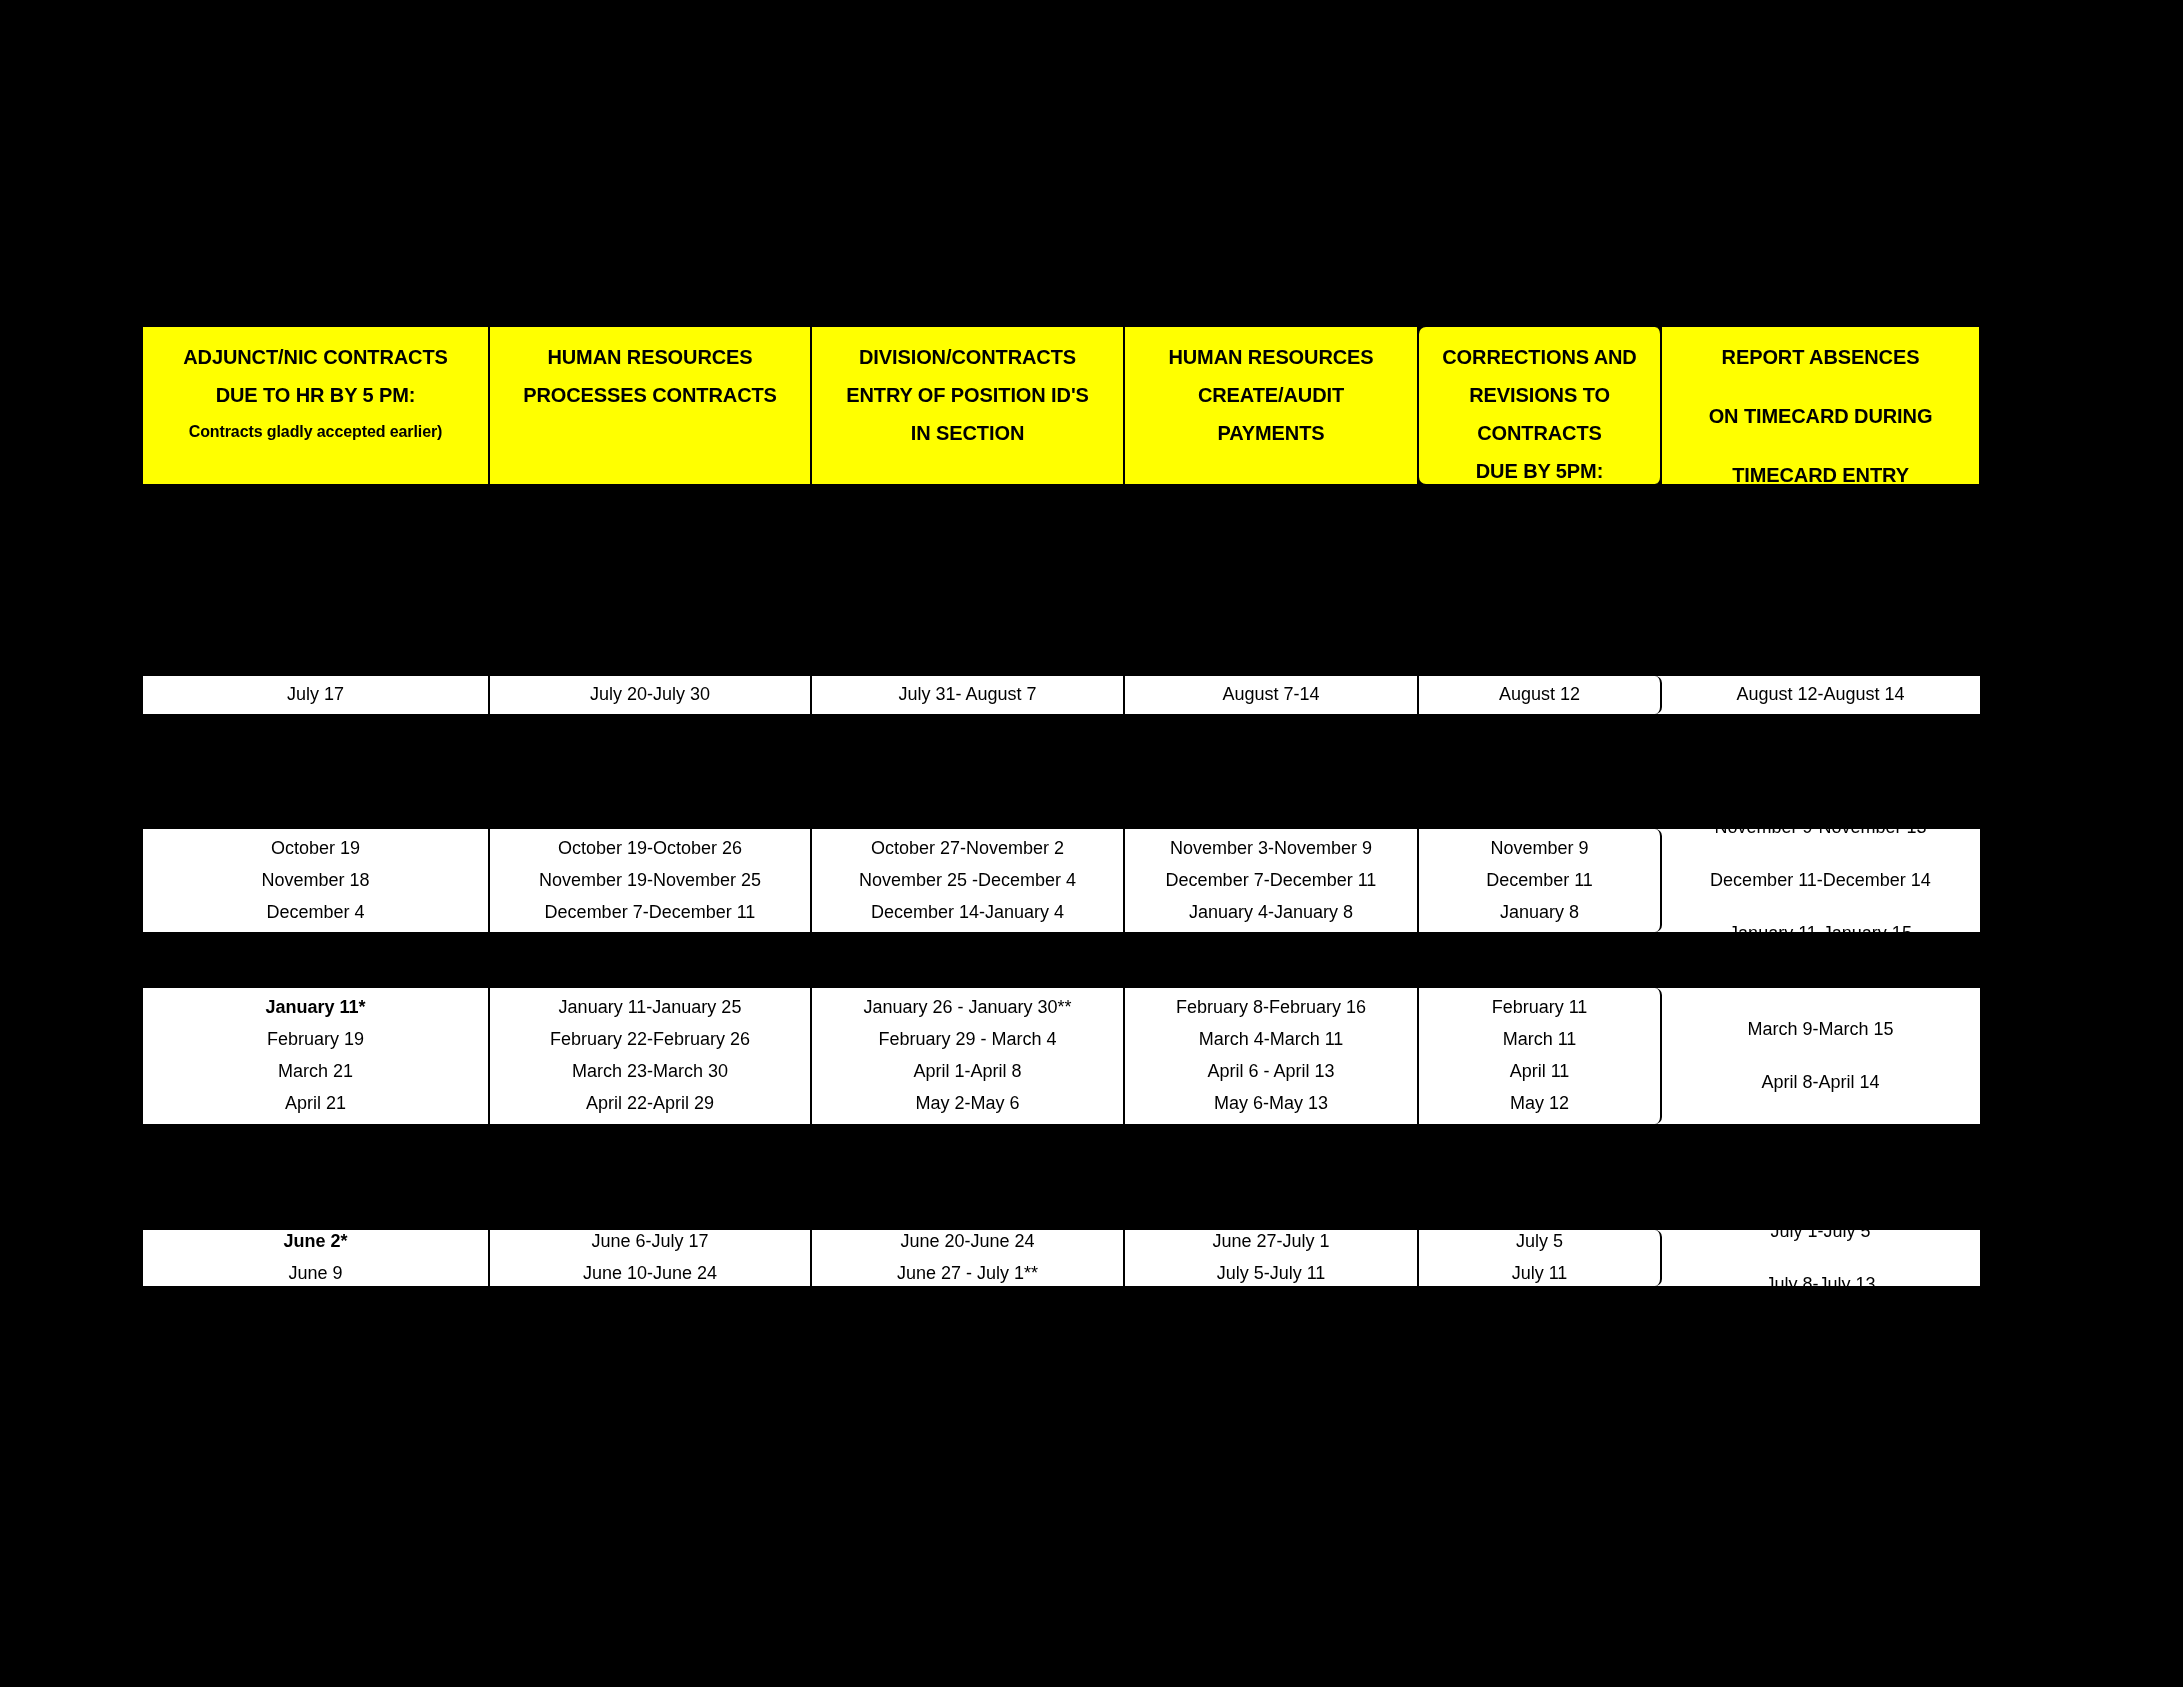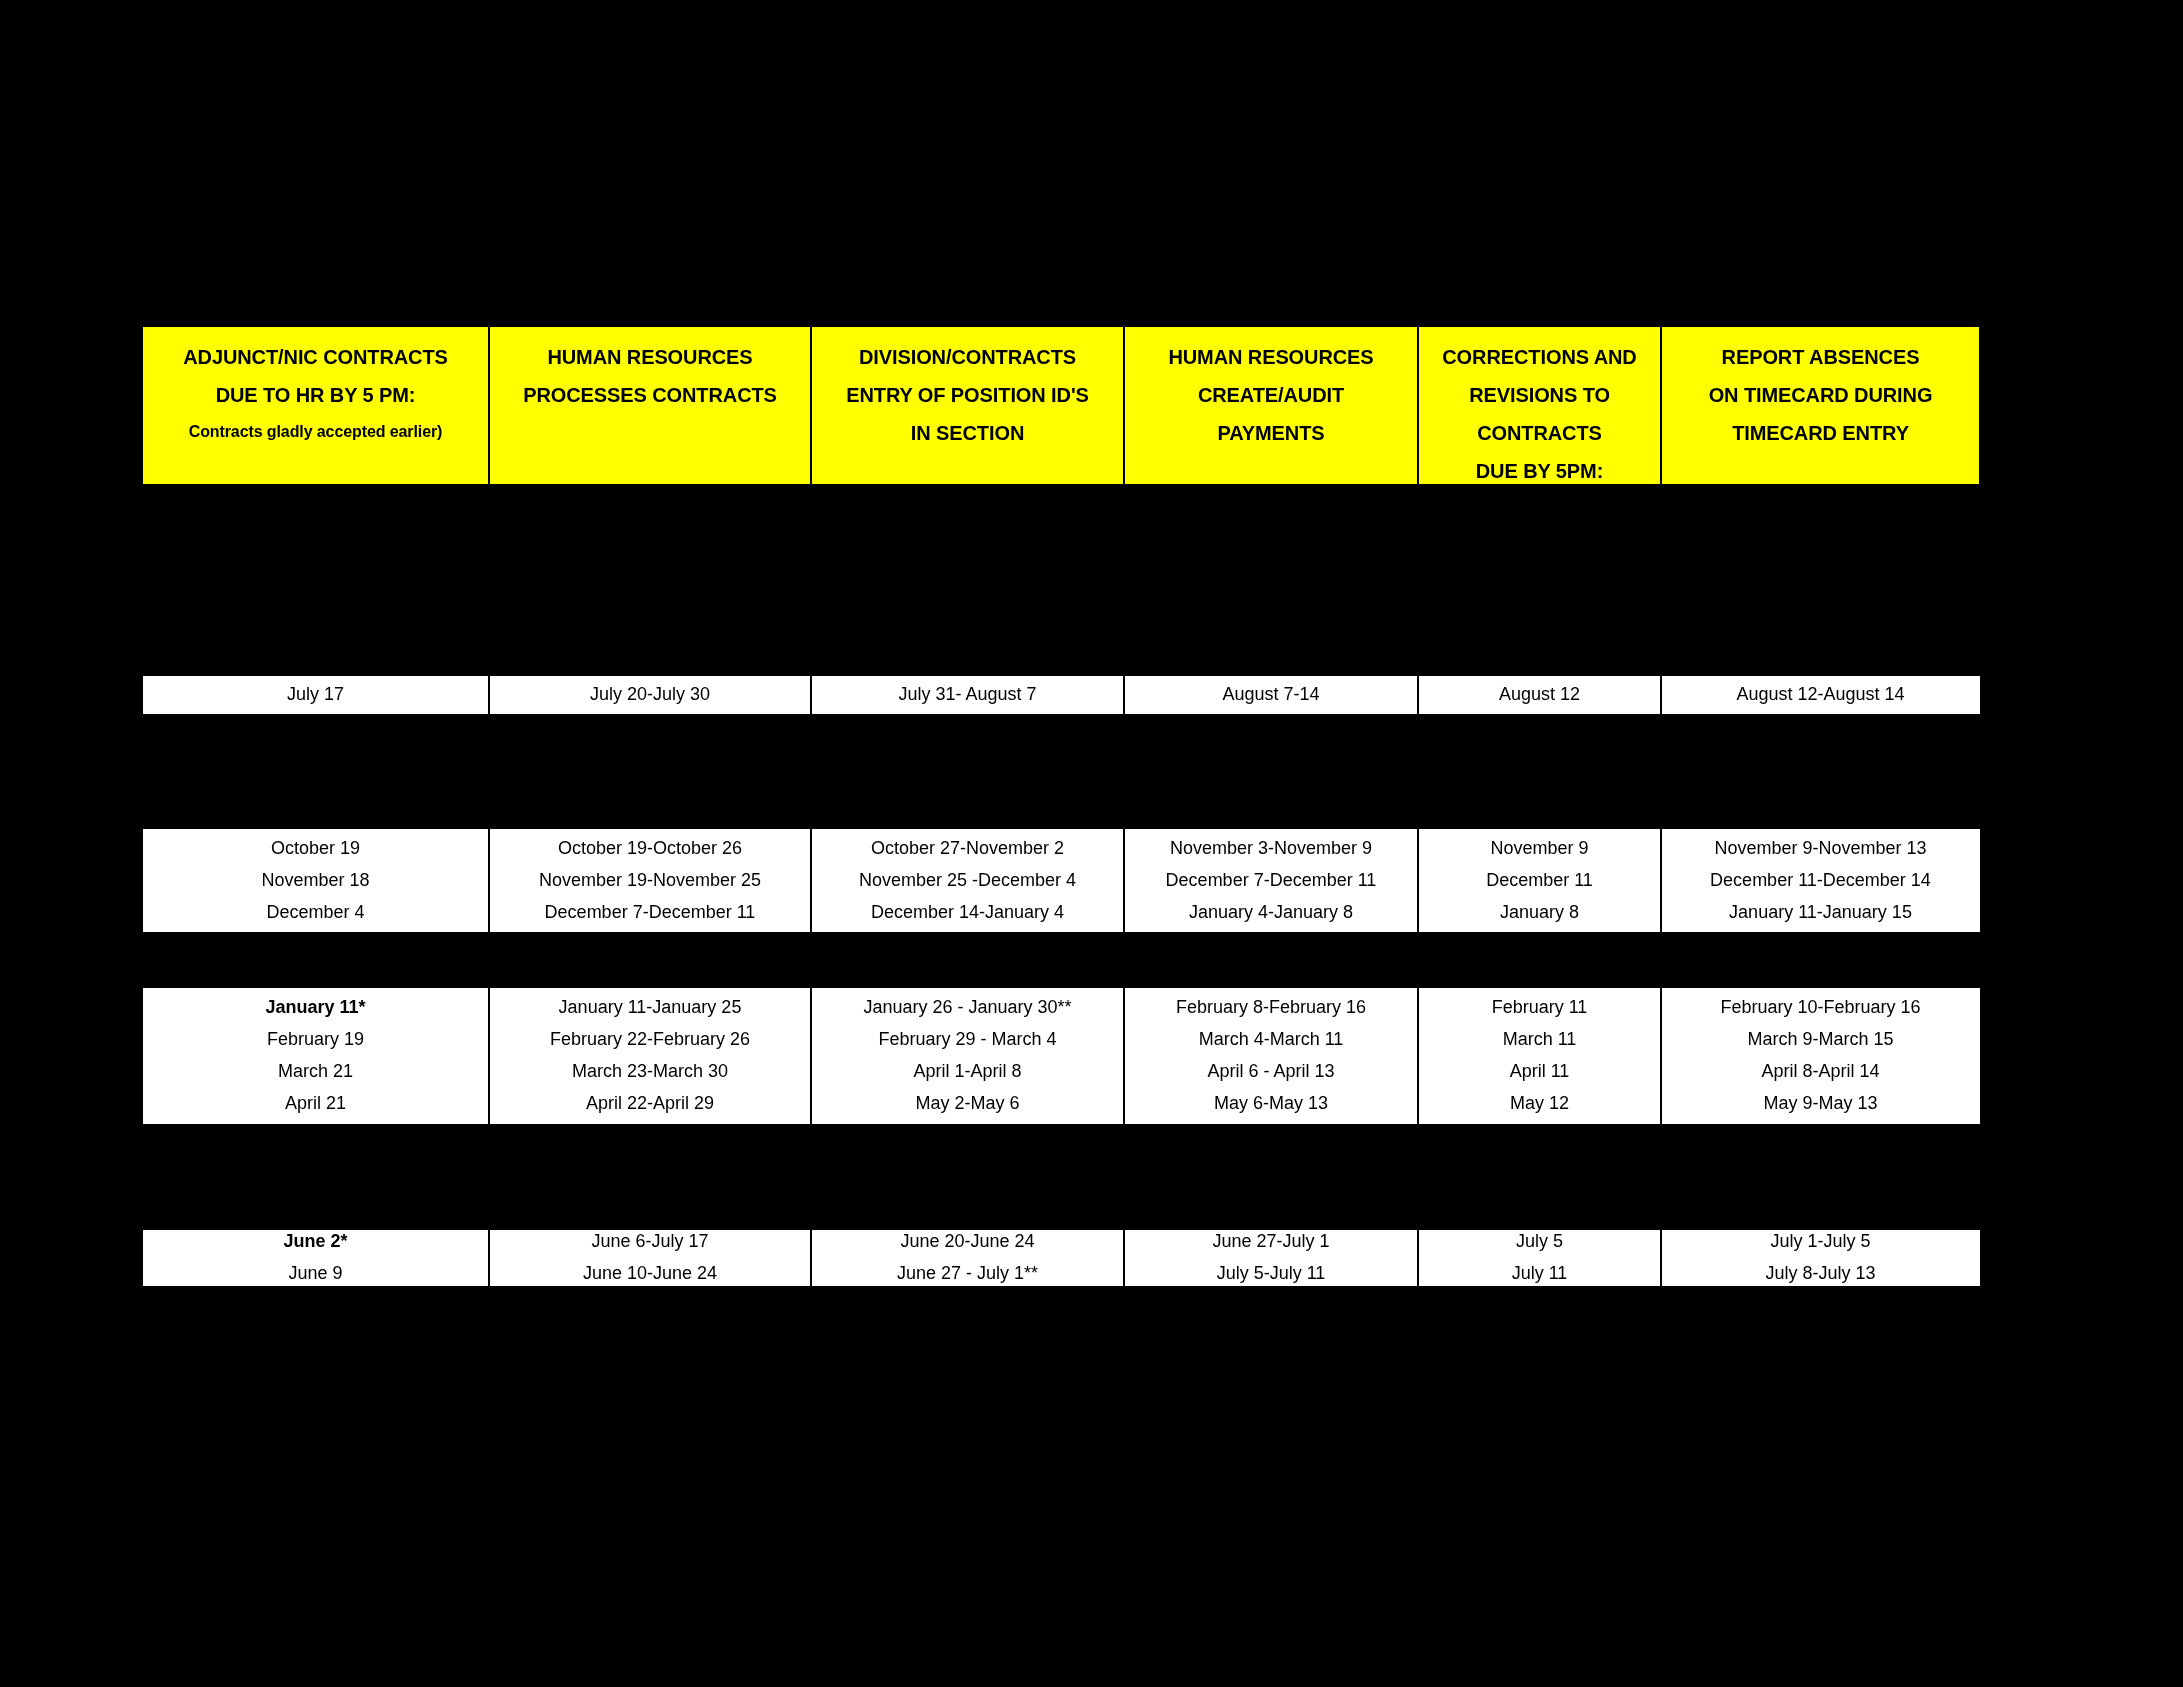"CORRECTIONS AND" .c5 { border-radius: none -> 7px }
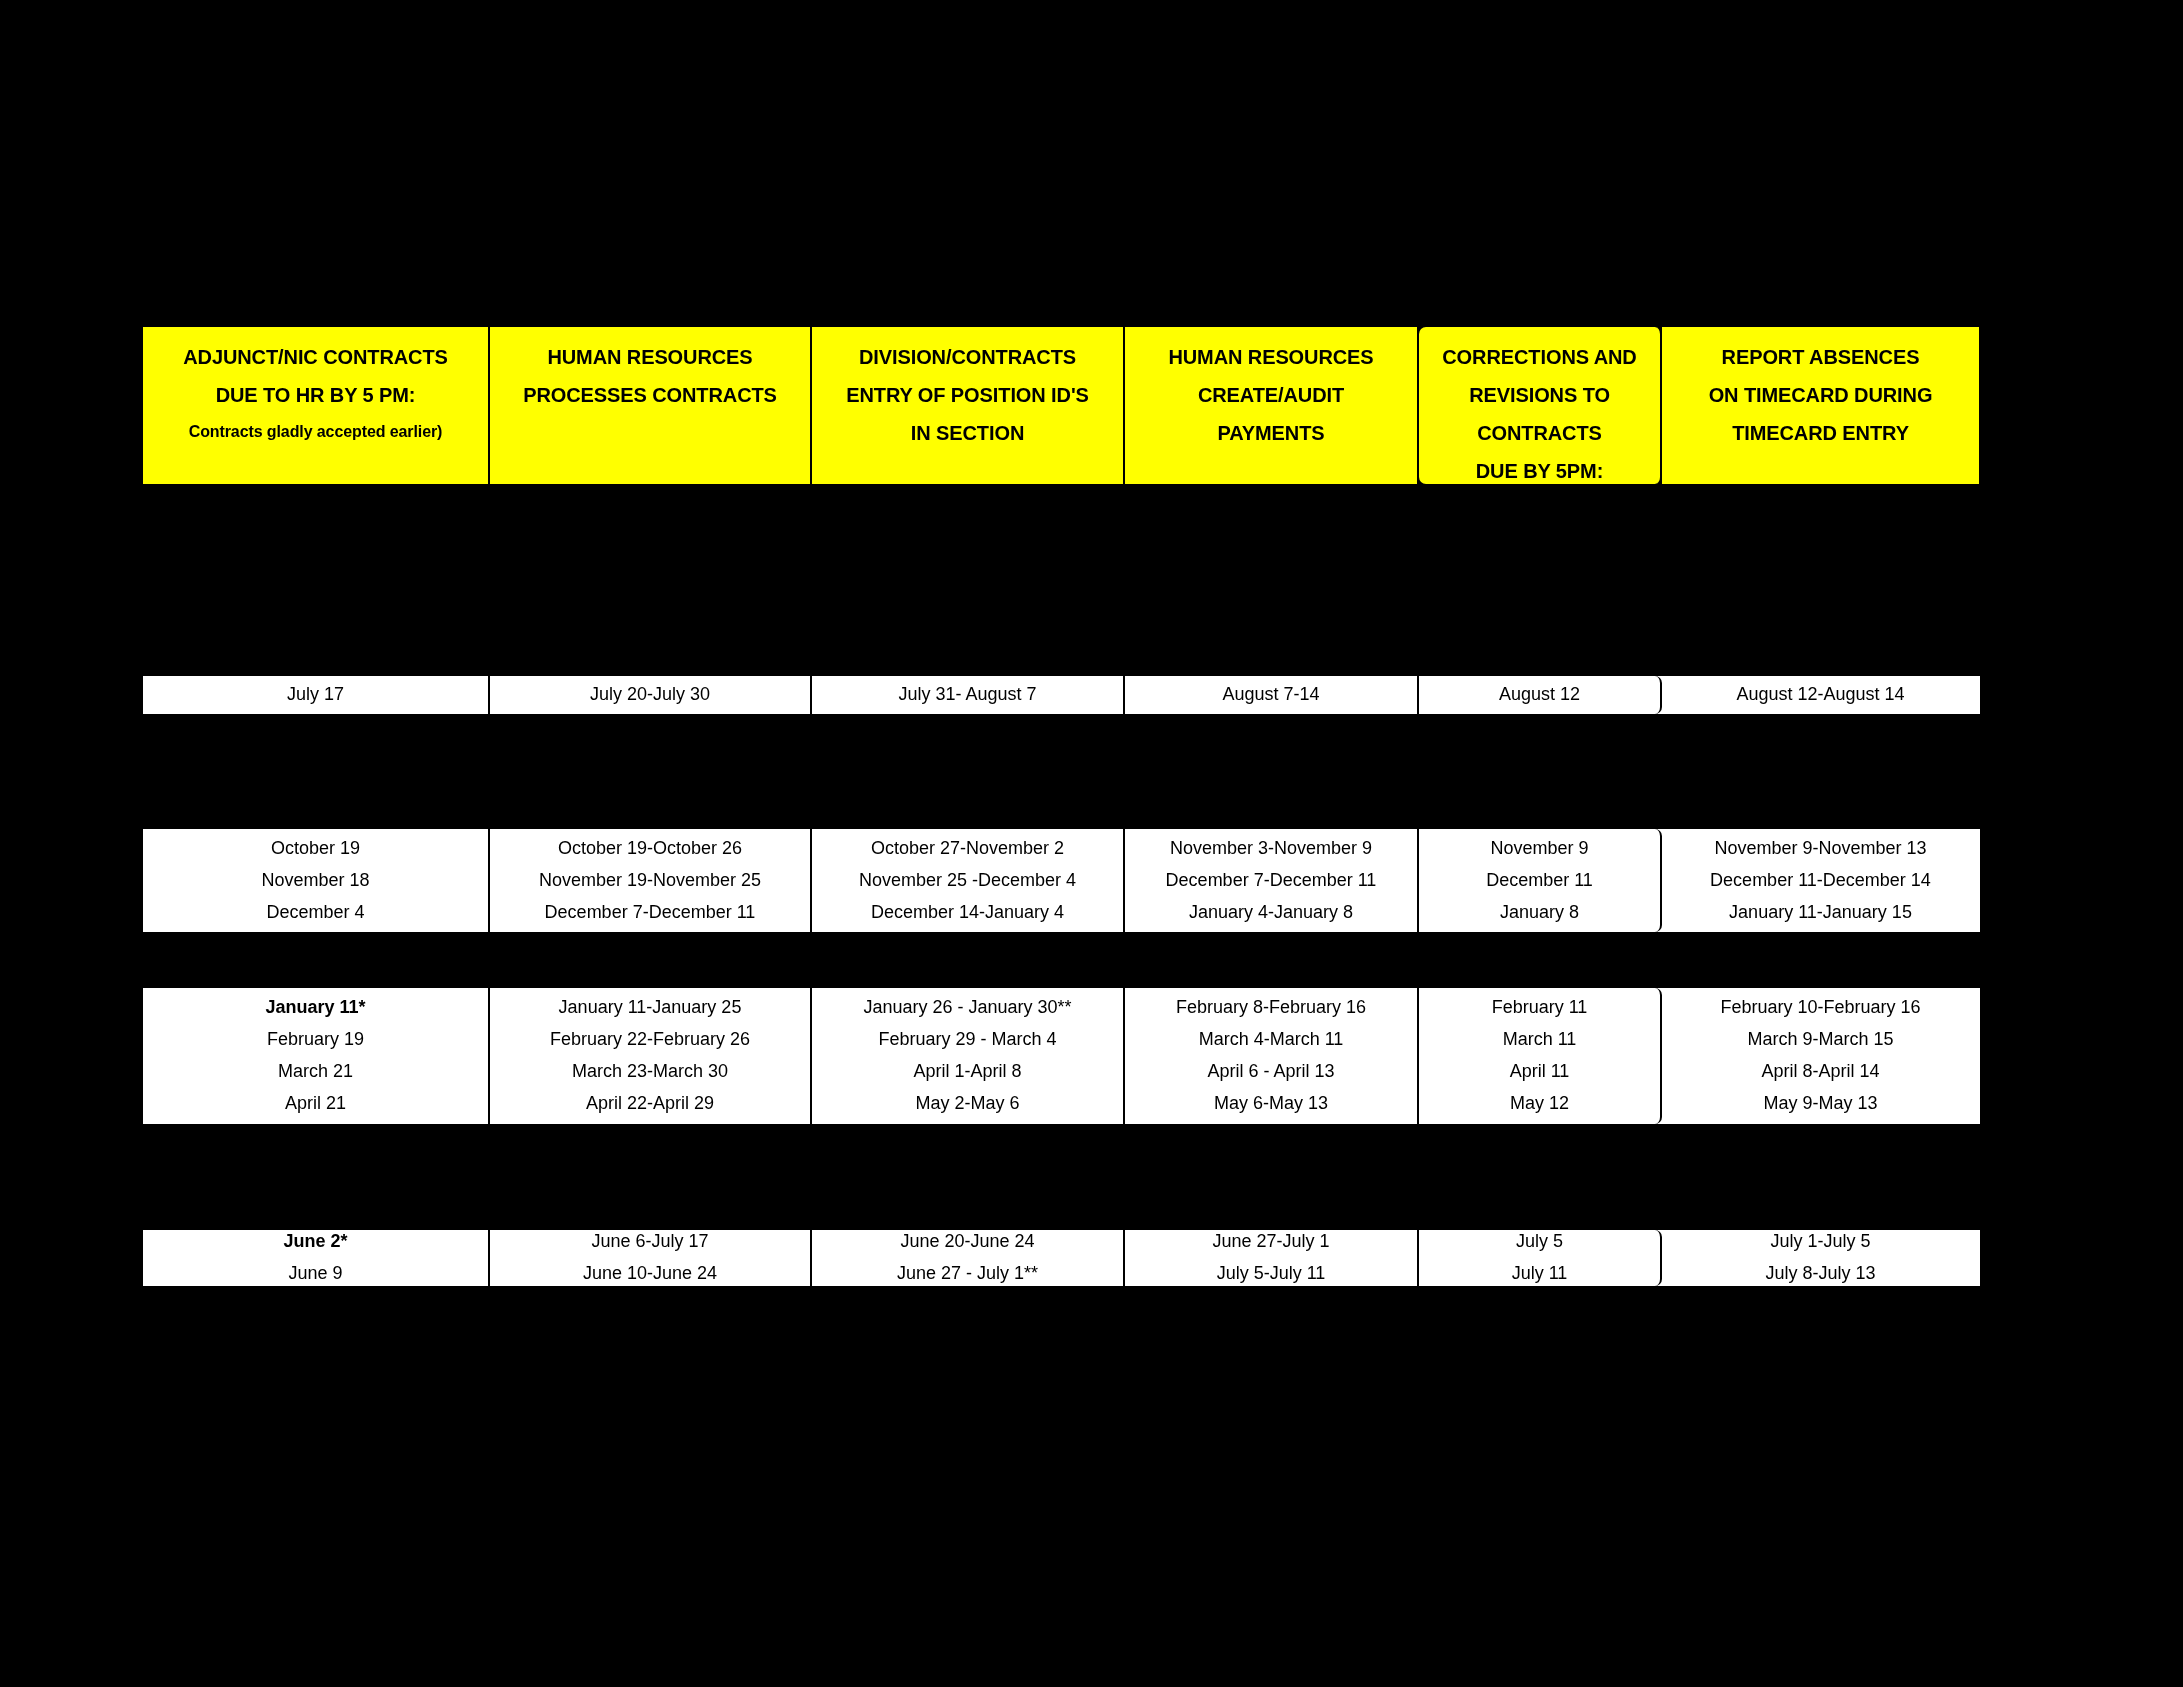"REPORT ABSENCES" .c6 { gap: none -> 21px }
